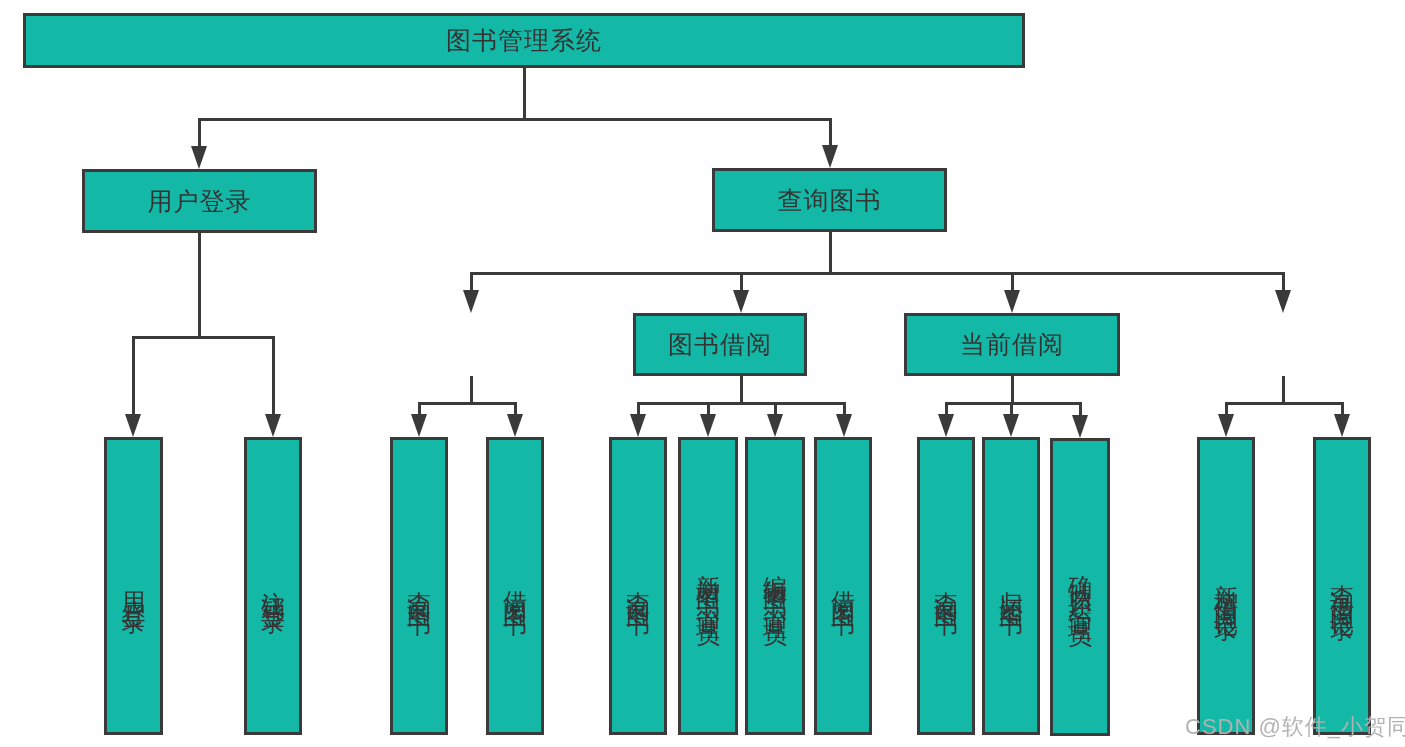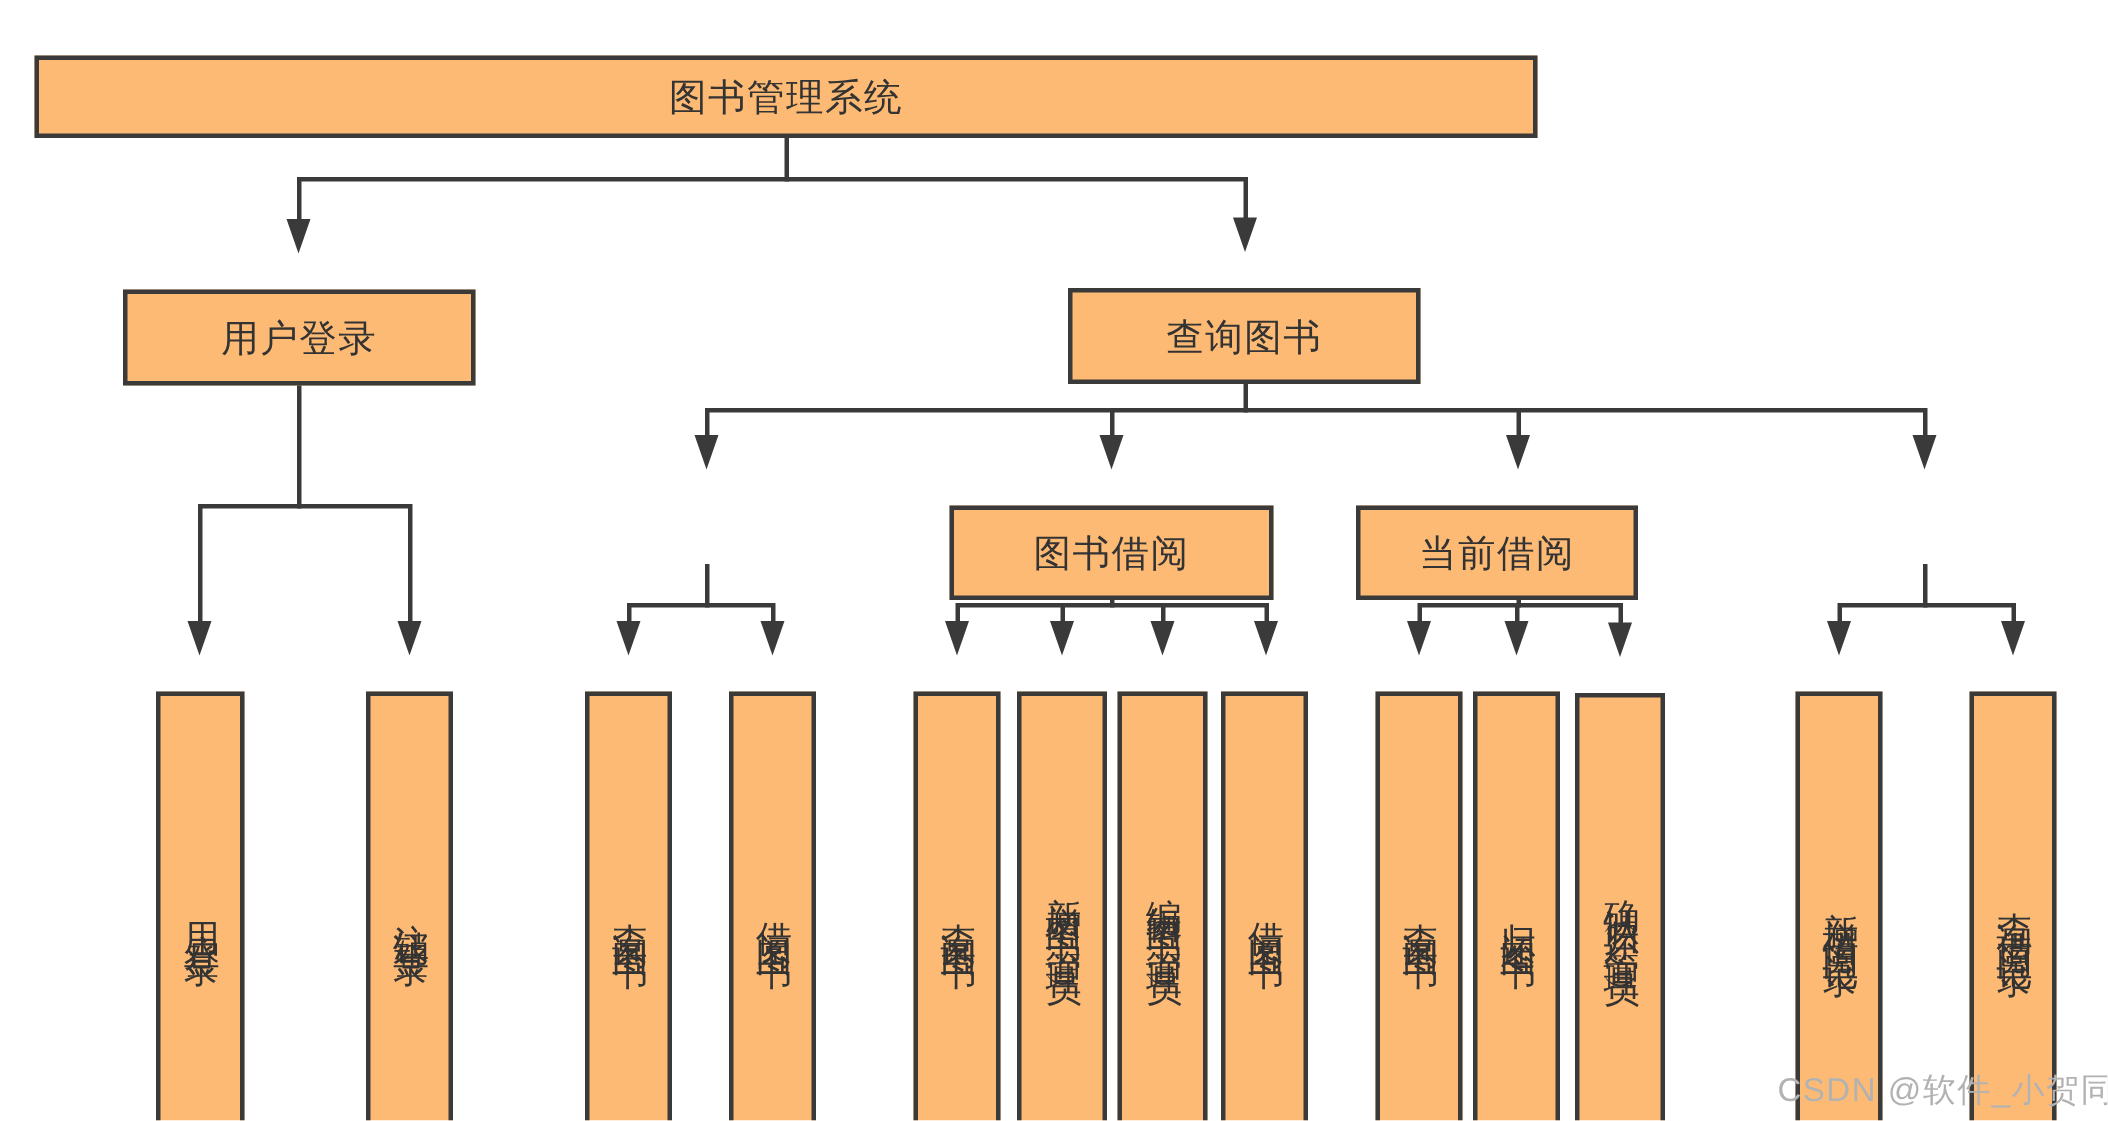"图书管理系统" .node { background: #fdba74 -> #14b8a6; margin-top: 24px -> none }
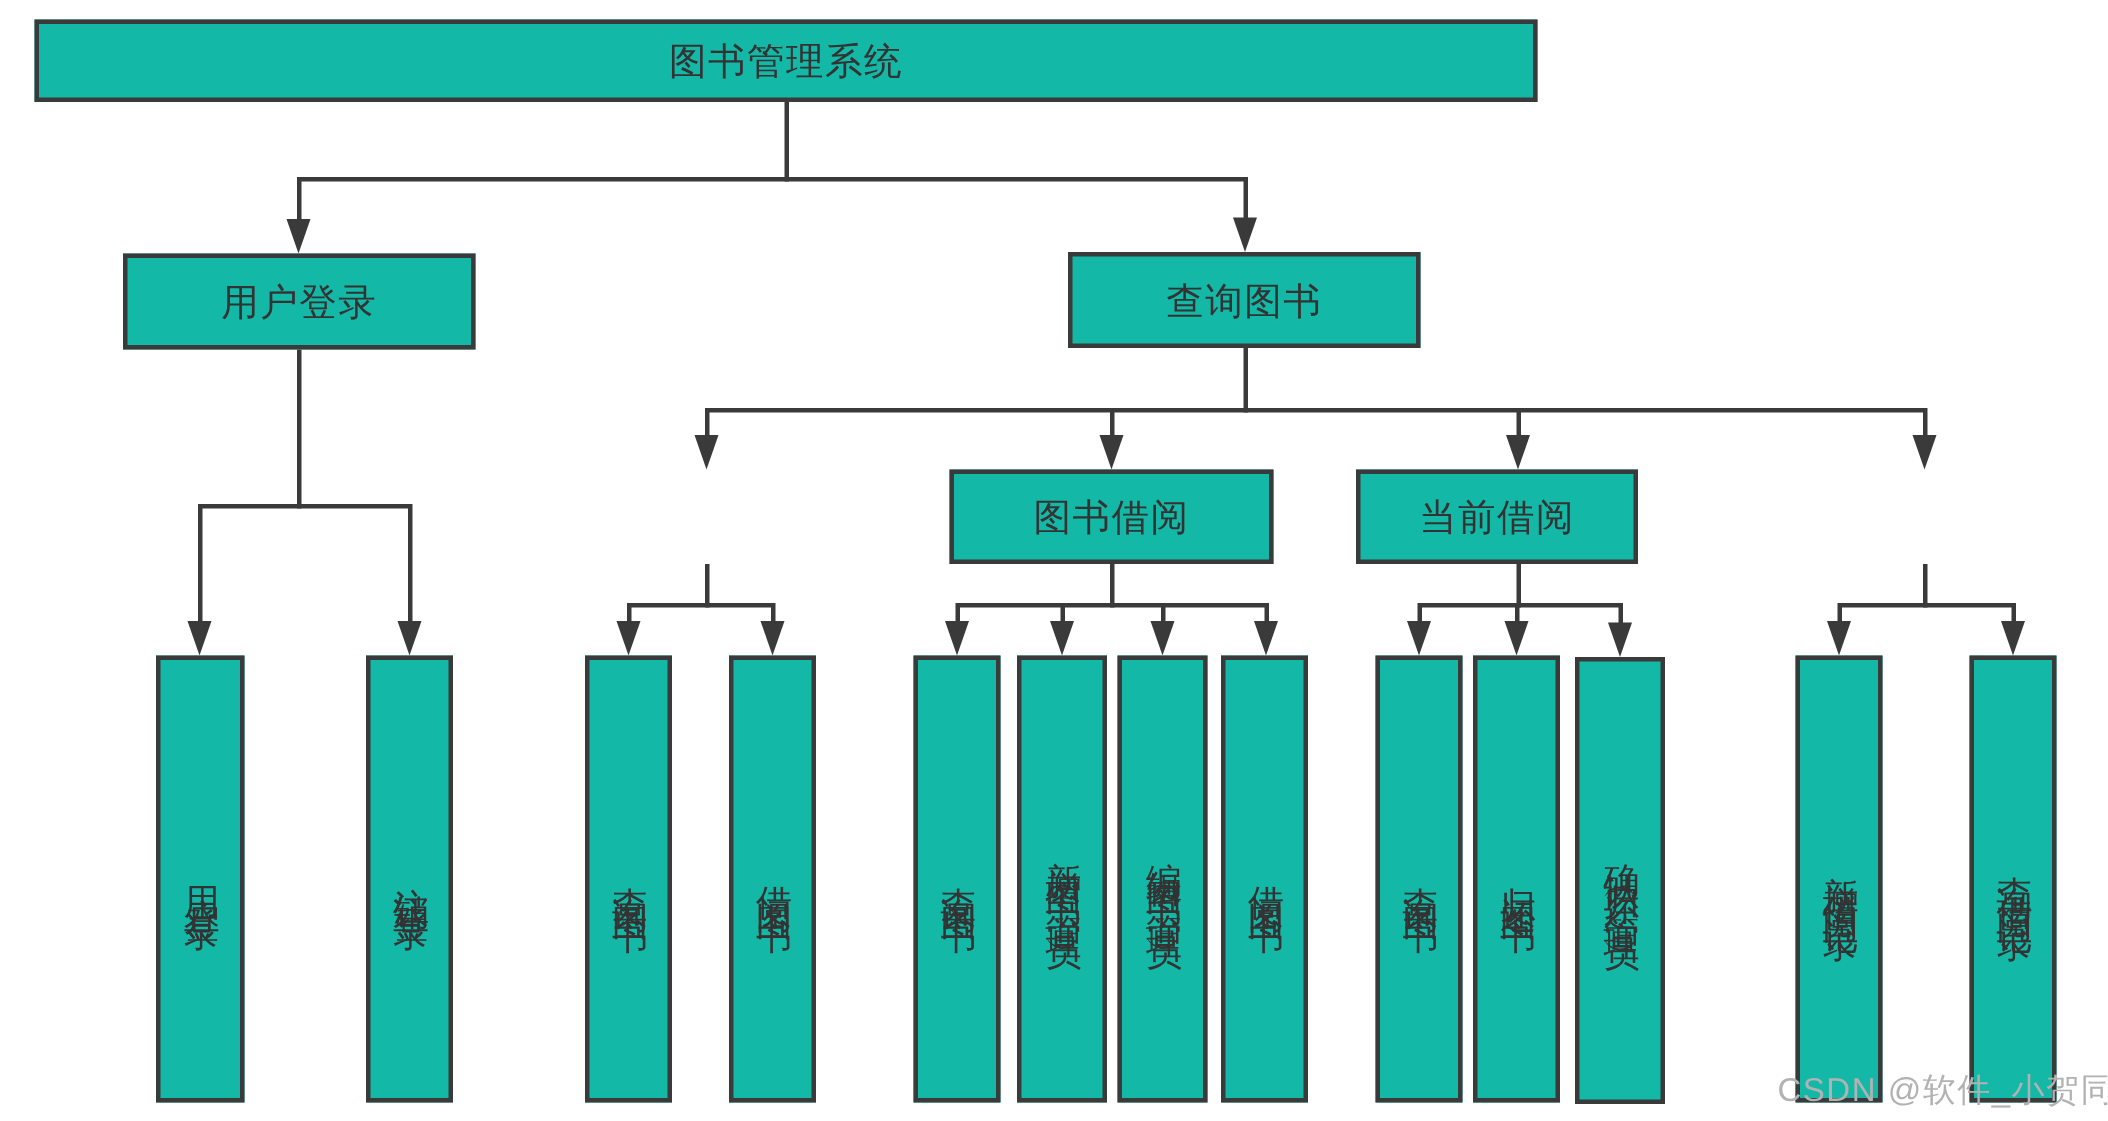"图书借阅" div.node { width: 216px -> 174px }
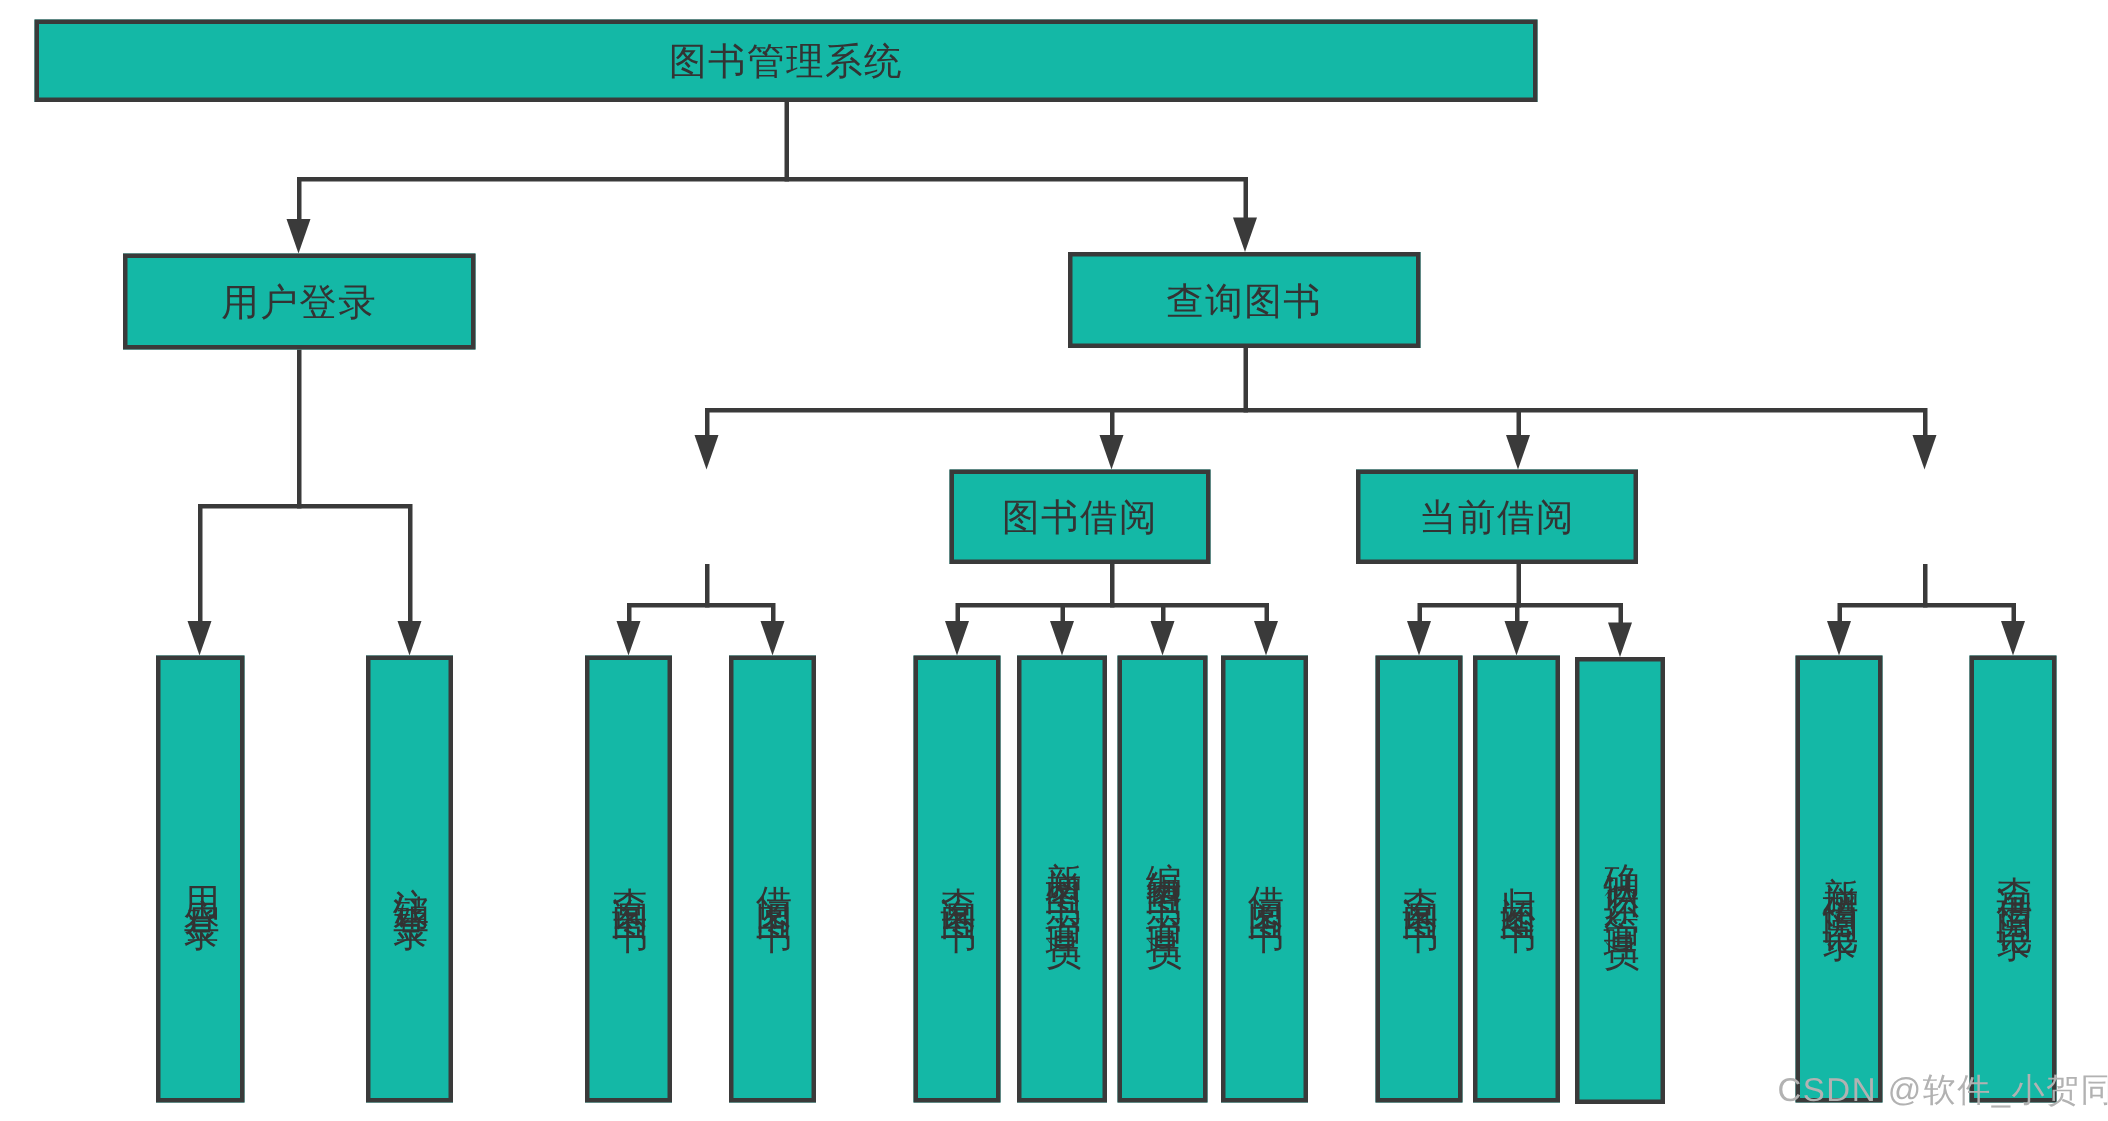"当前借阅" div.node { width: 188px -> 216px }
